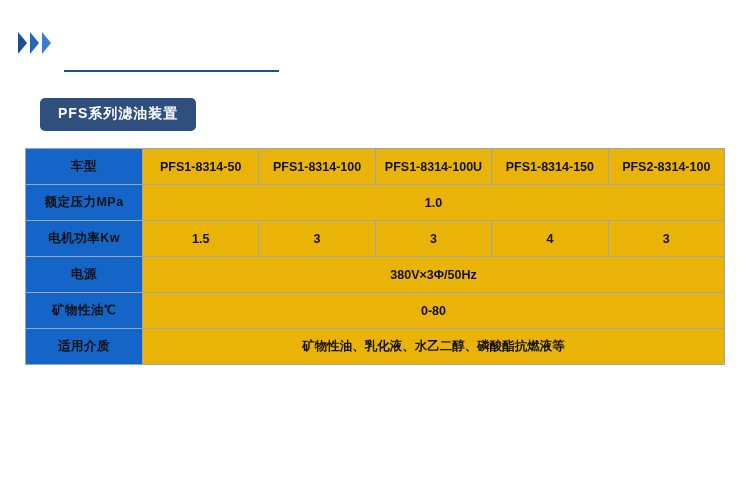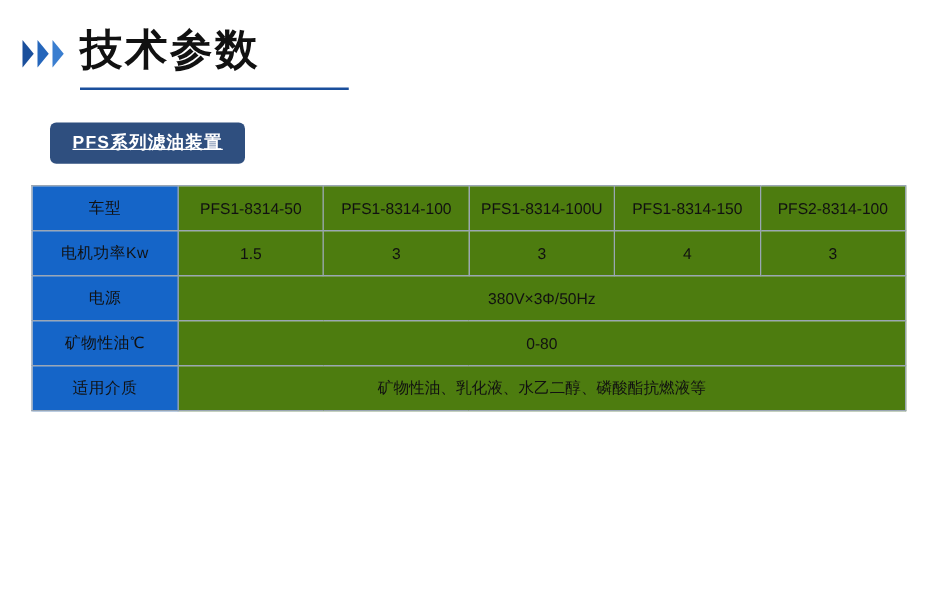"技术参数" div.header-title { html: <div>技术参数</div> -> none }
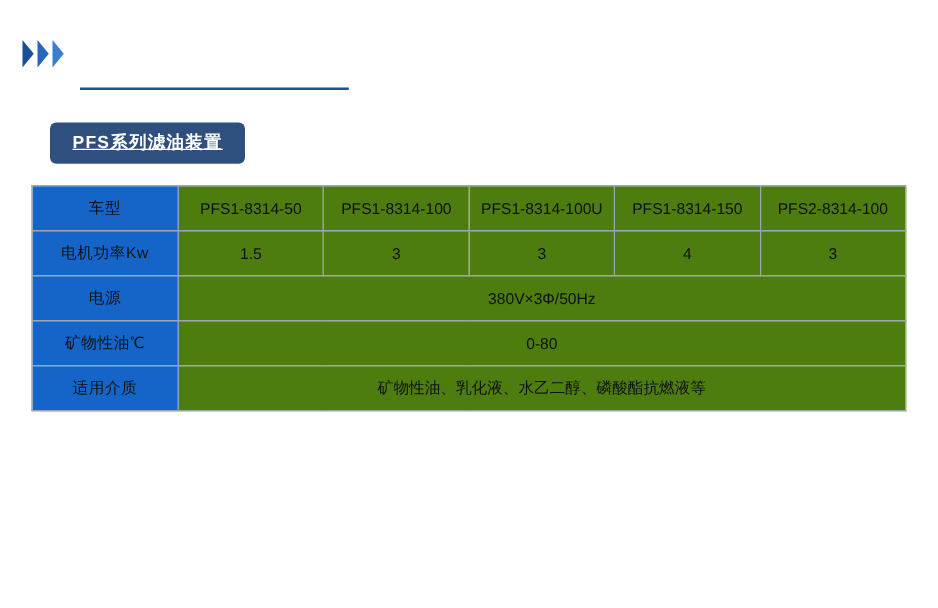"PFS系列滤油装置" .pill { text-decoration: underline -> none }
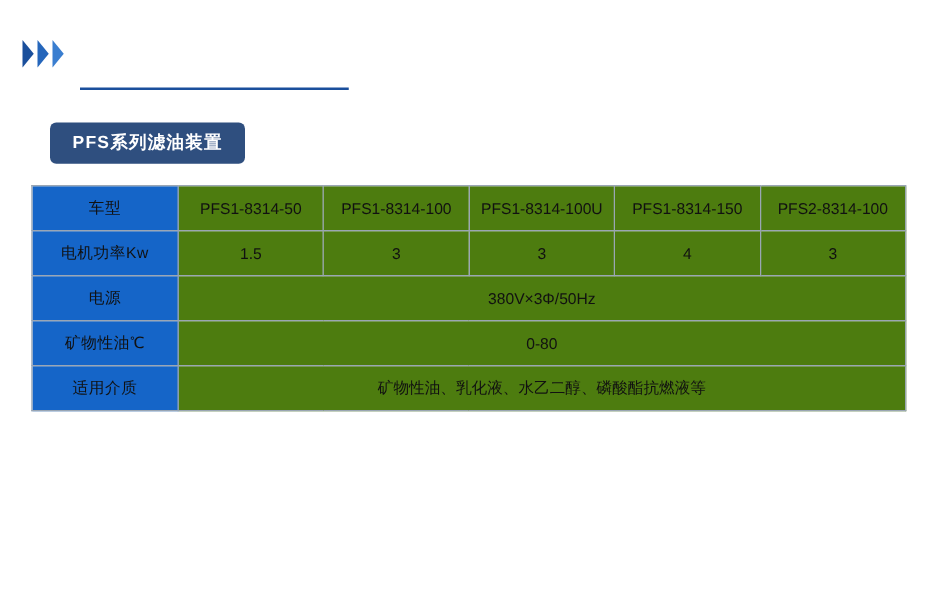"车型" table.spec td { font-weight: none -> bold }
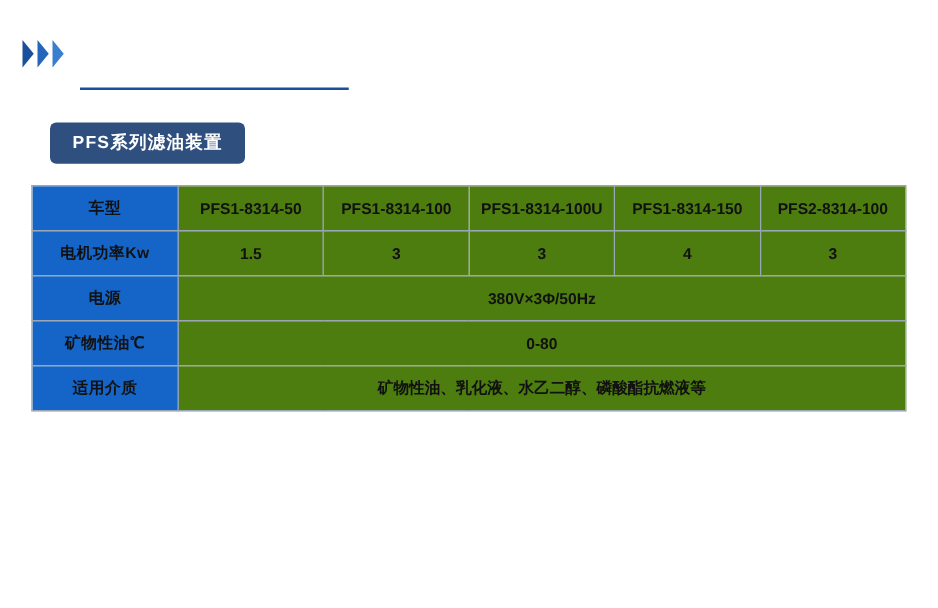"PFS1-8314-50" td.val { background: #4d7c0f -> #eab308 }
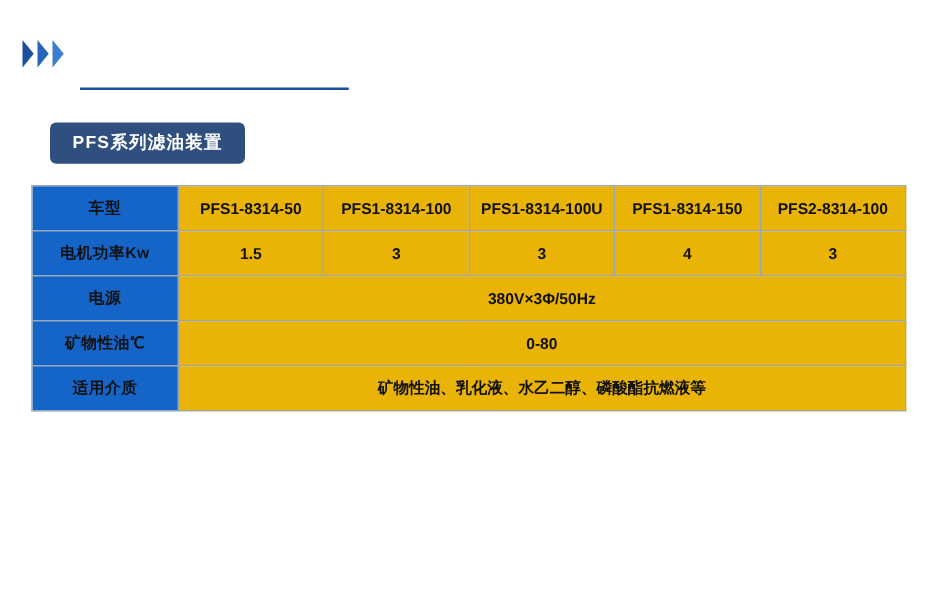"额定压力MPa" tr { html: none -> <tr> <td>额定压力MPa</td> <td>1.0</td> </tr> }
